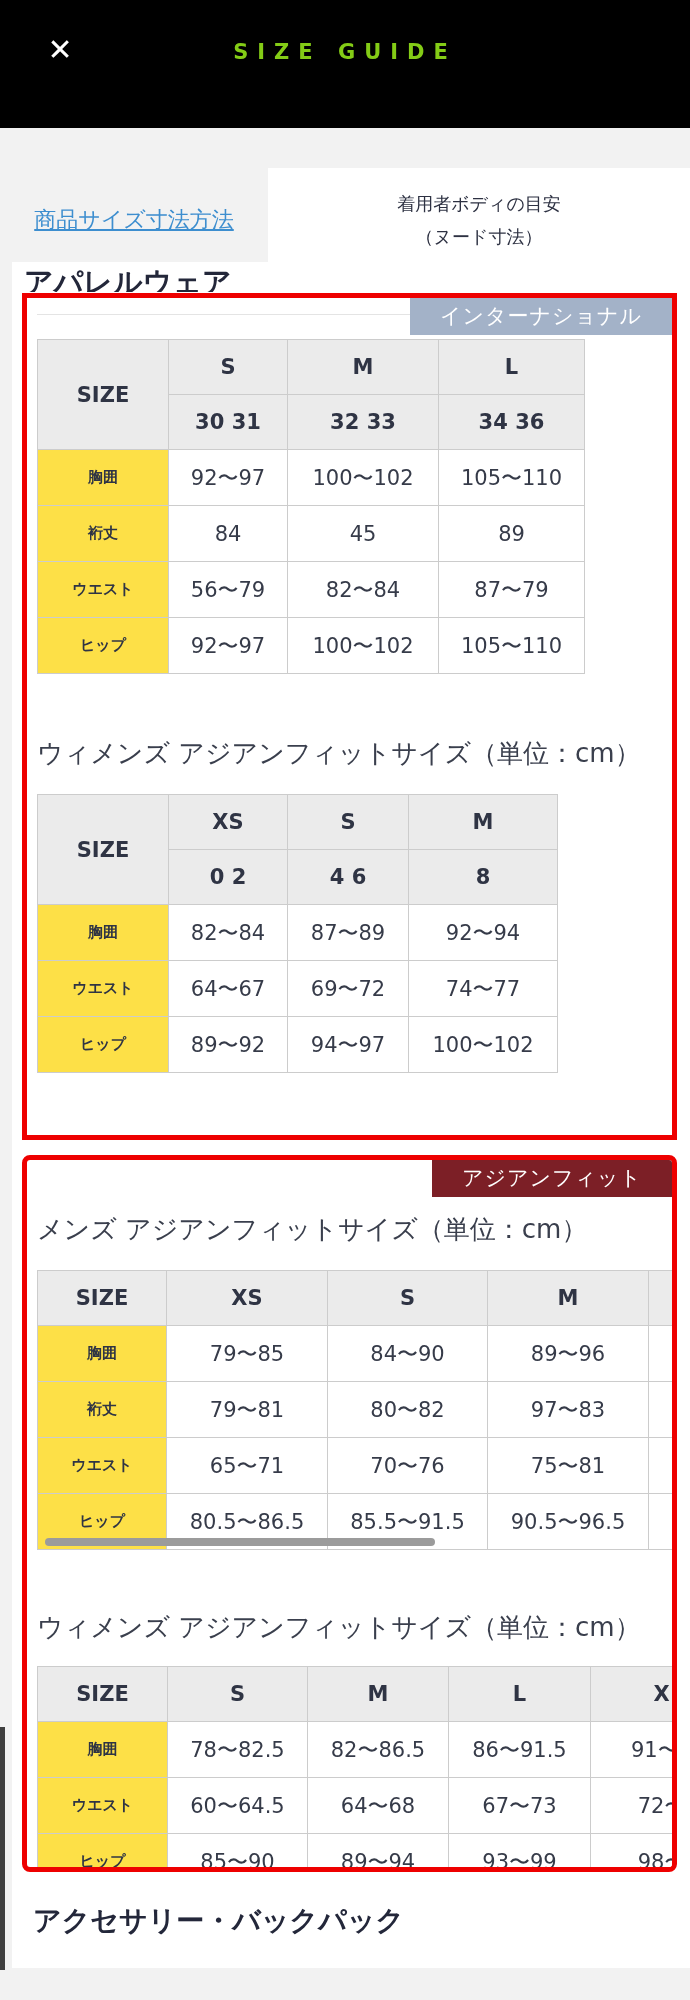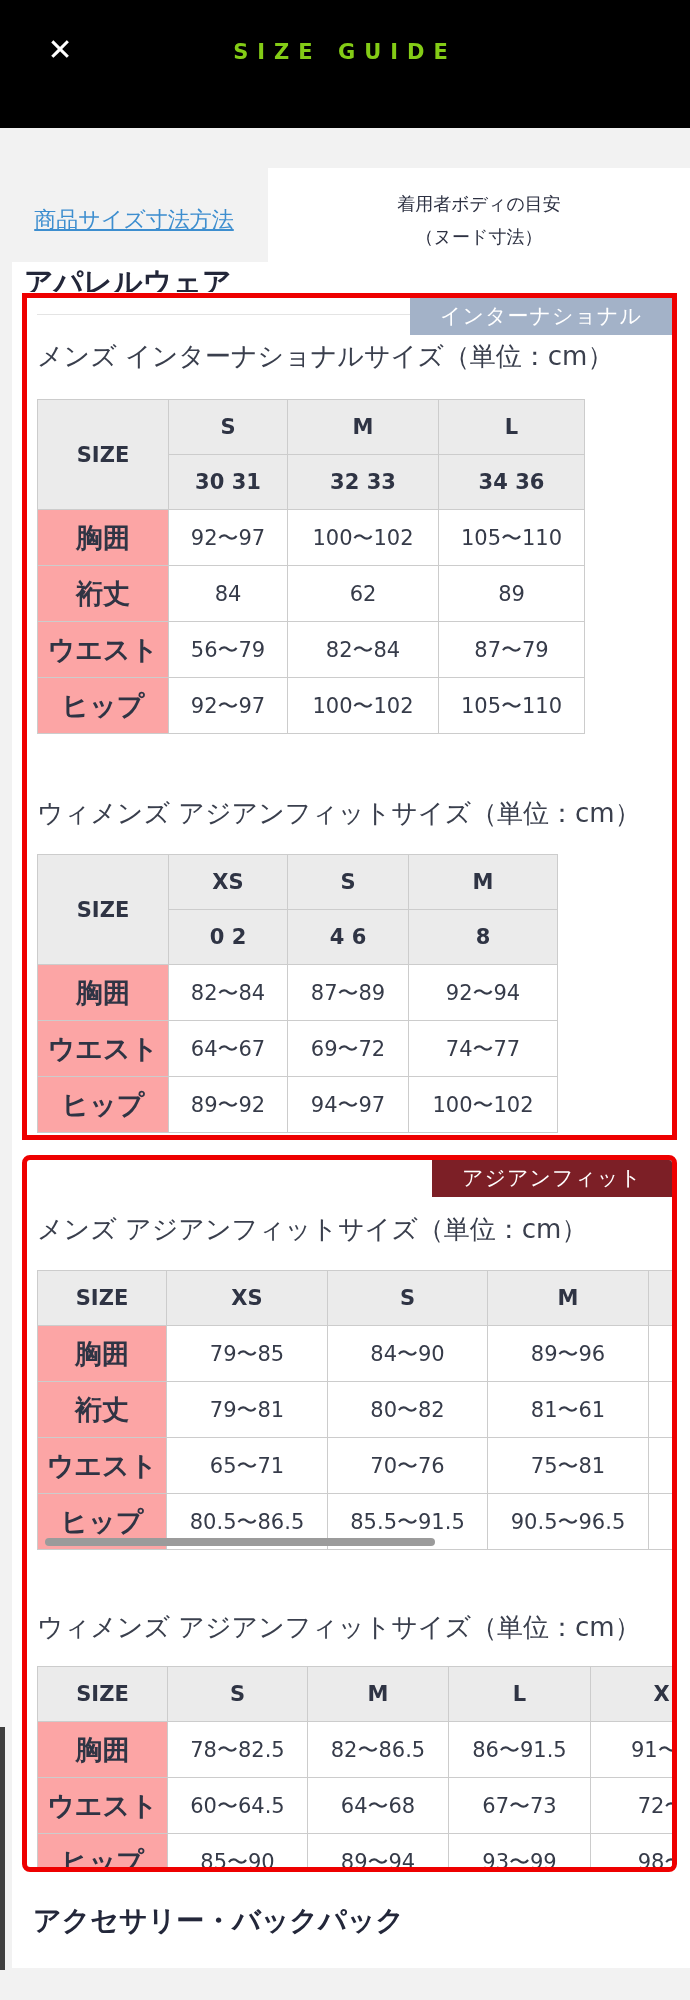"メンズ インターナショナルサイズ（単位：cm）" div.table-title { html: <div>メンズ インターナショナルサイズ（単位：cm）</div> -> none }
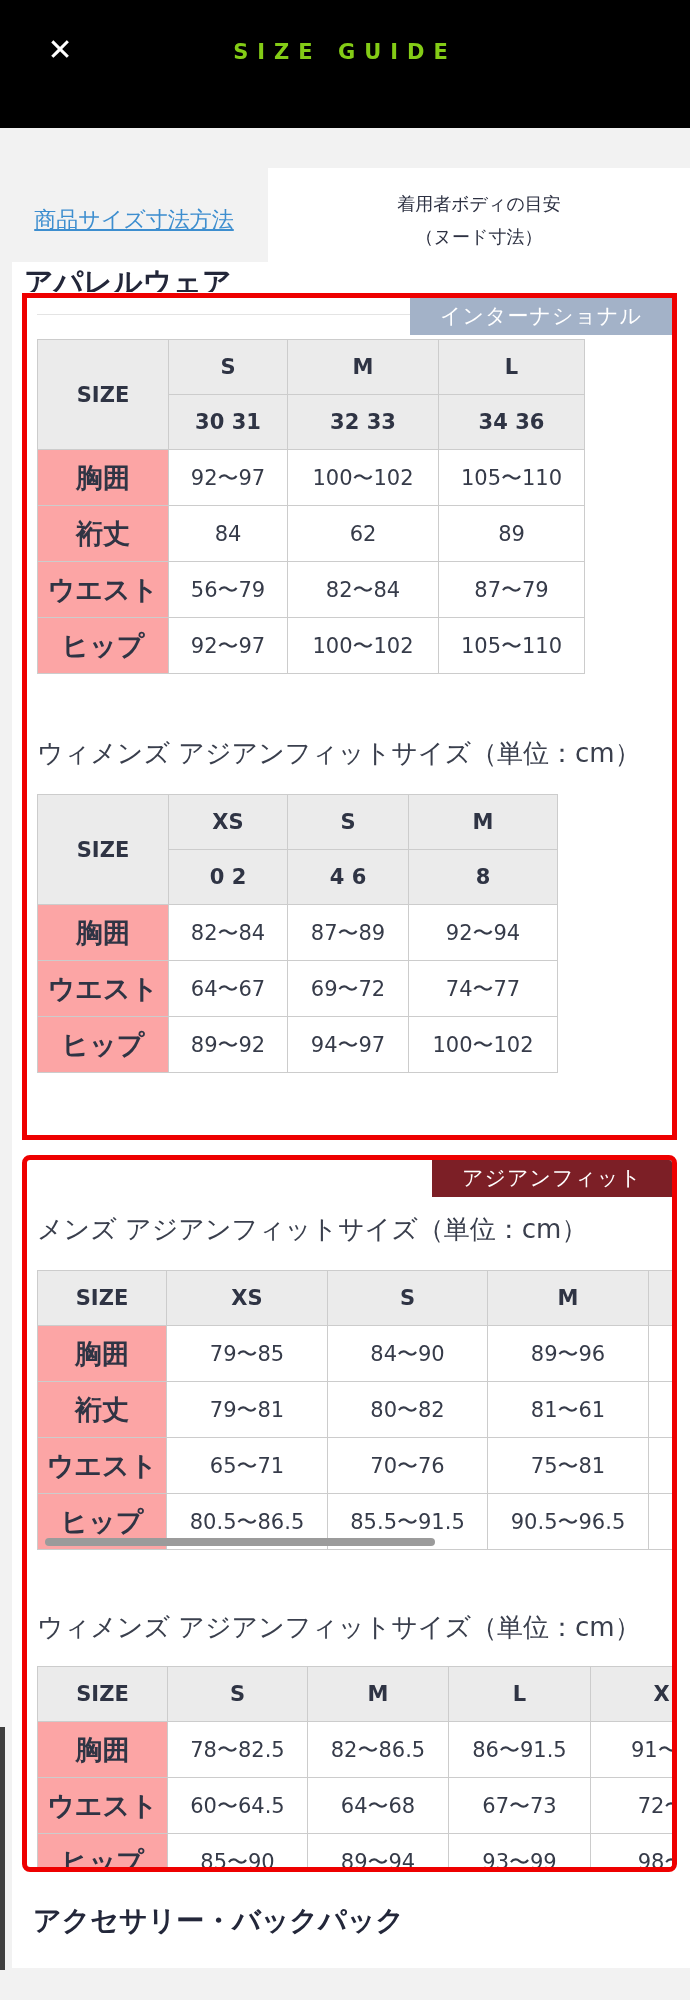"胸囲" table.sizes td.rowlabel { background: #fca5a5 -> #fde047; font-size: 27px -> 15px }
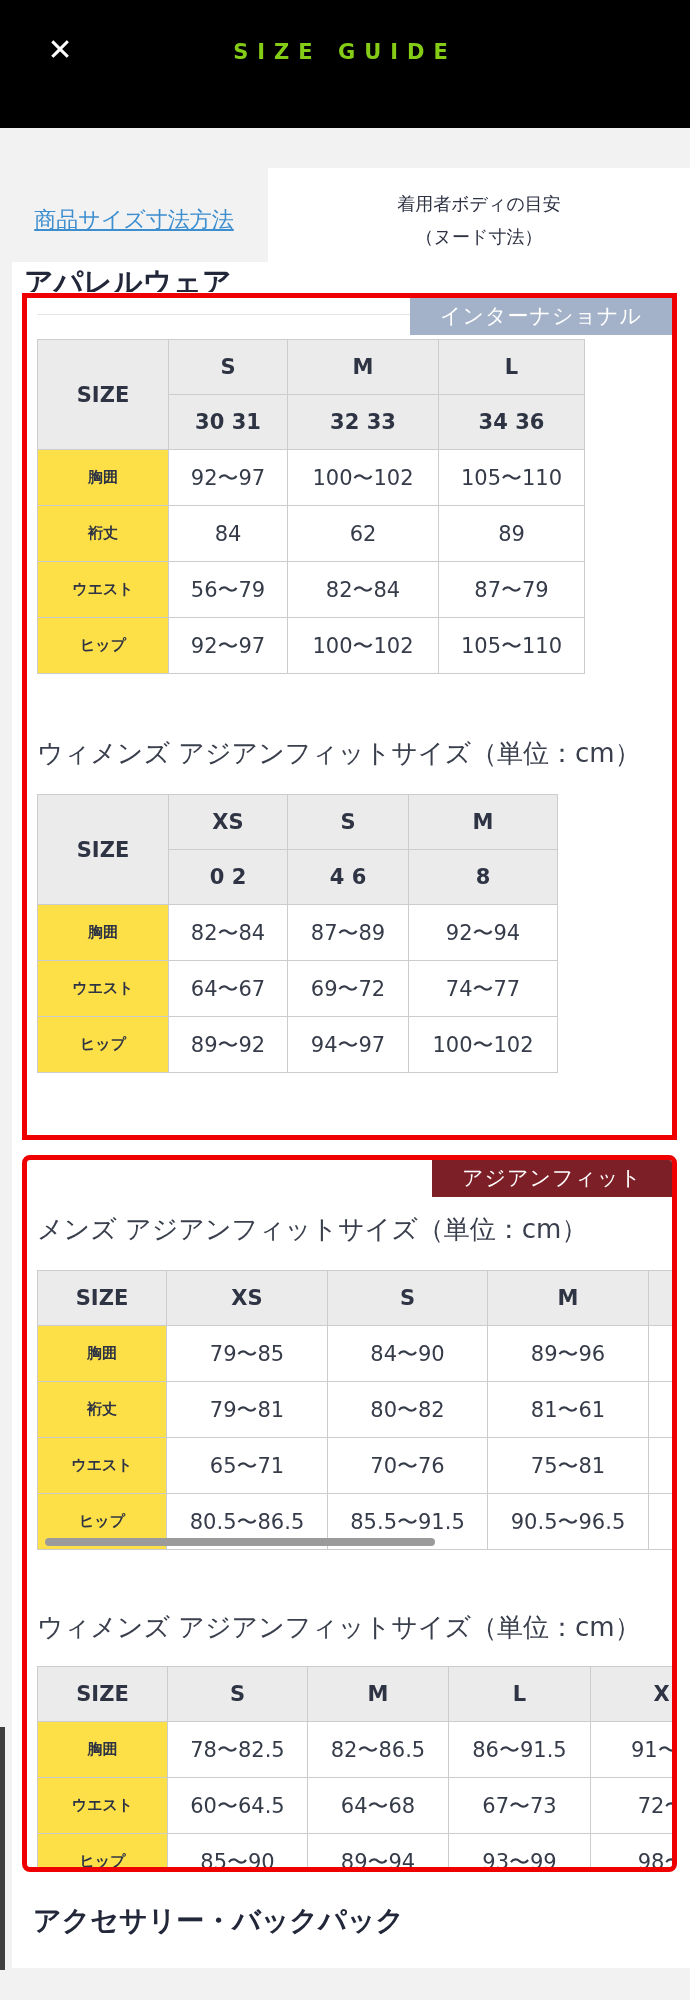"62" td { text: 62 -> 45 }
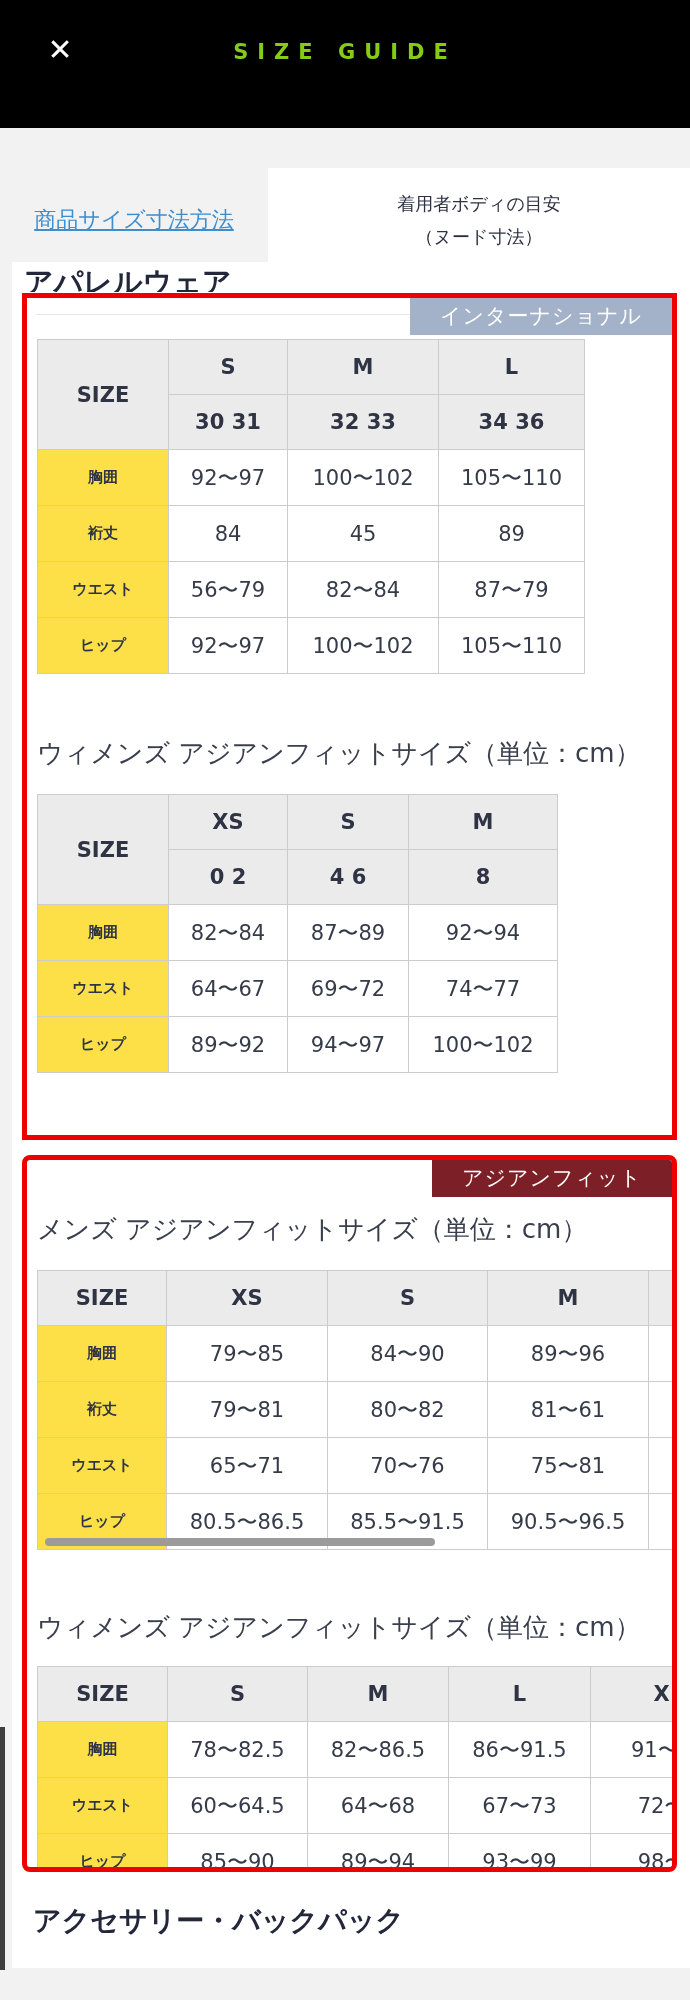"81〜61" td { text: 81〜61 -> 97〜83 }
